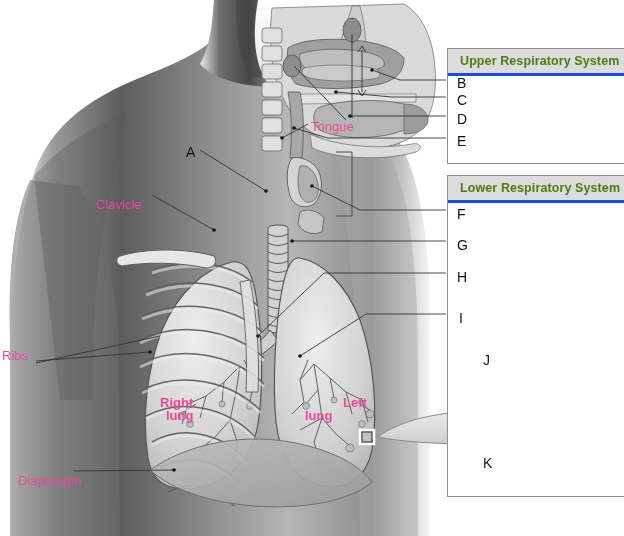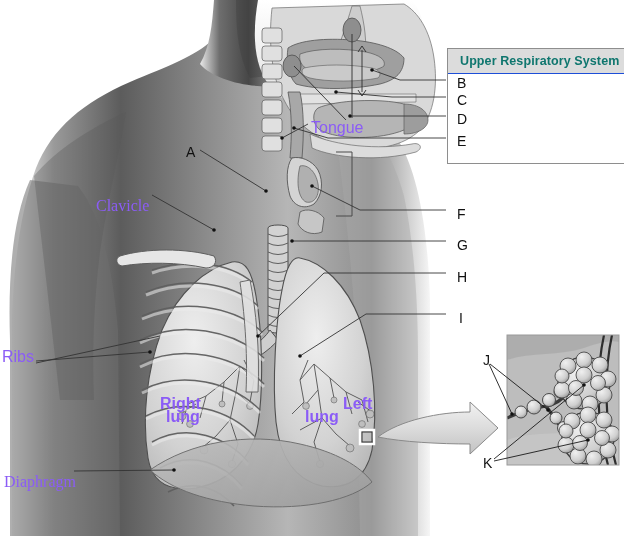"Upper Respiratory System" .panel-hd { border-bottom: 1px solid #1d4ed8 -> 3px solid #1d4ed8; color: #0f766e -> #4d7c0f }
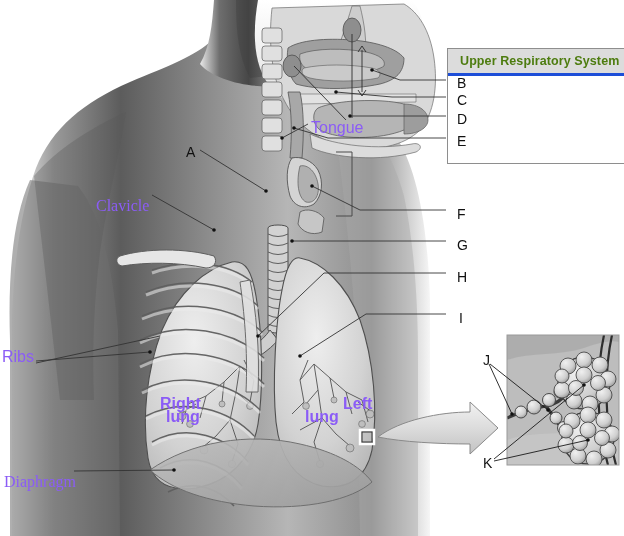"Tongue" .lbl { color: #8b5cf6 -> #ec4899; font-size: 16px -> 13px }
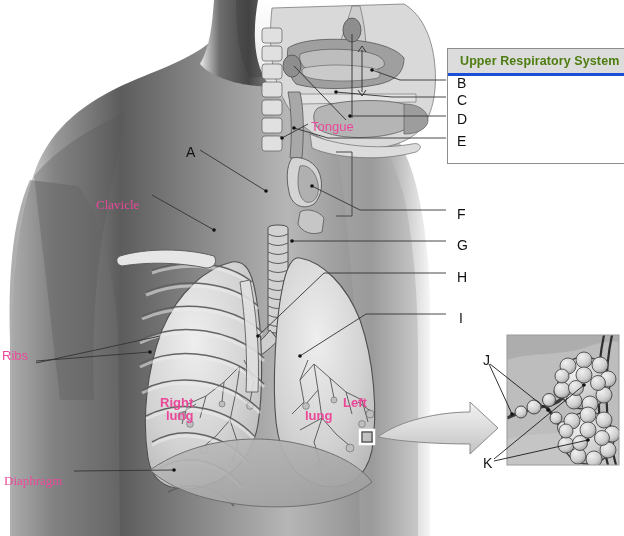"Lower Respiratory System" div.panel { html: none -> <div> <div>Lower Respiratory System</div> <div></div> </div> }
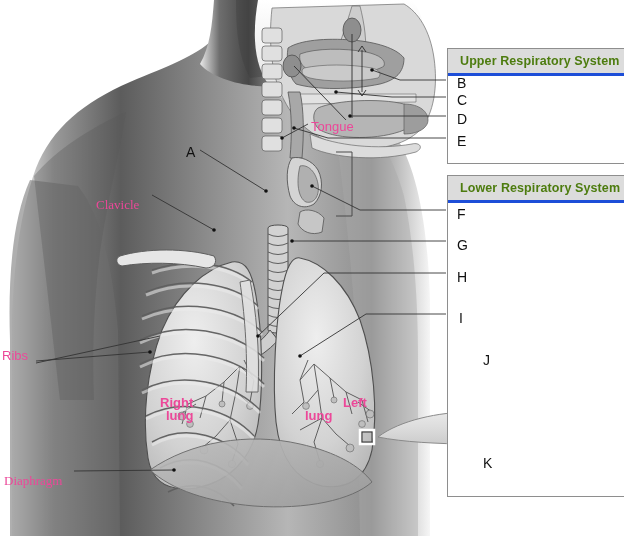"Clavicle" div.lbl { font-family: Liberation Serif, serif -> none }
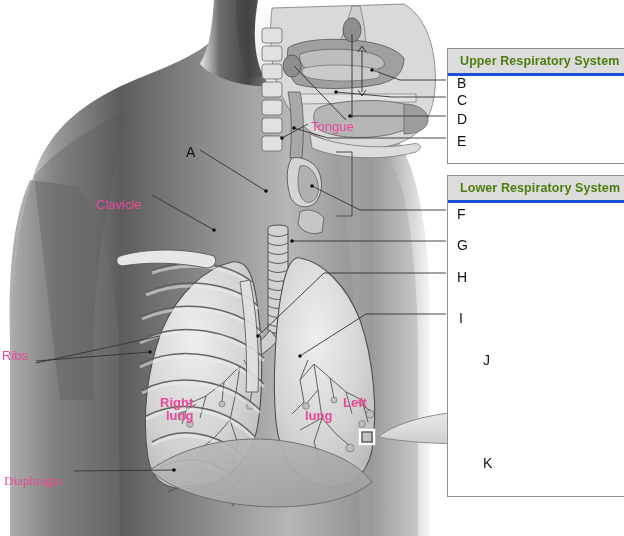"Diaphragm" div.lbl { font-family: Liberation Serif, serif -> none; left: 4px -> 18px }
